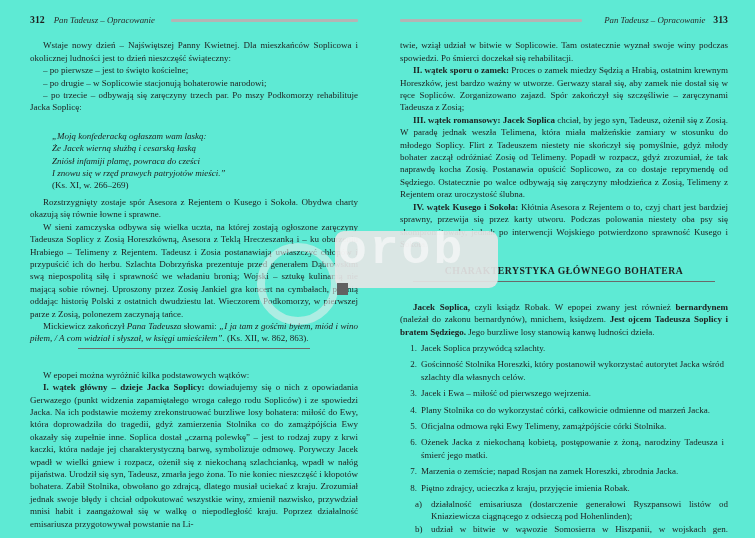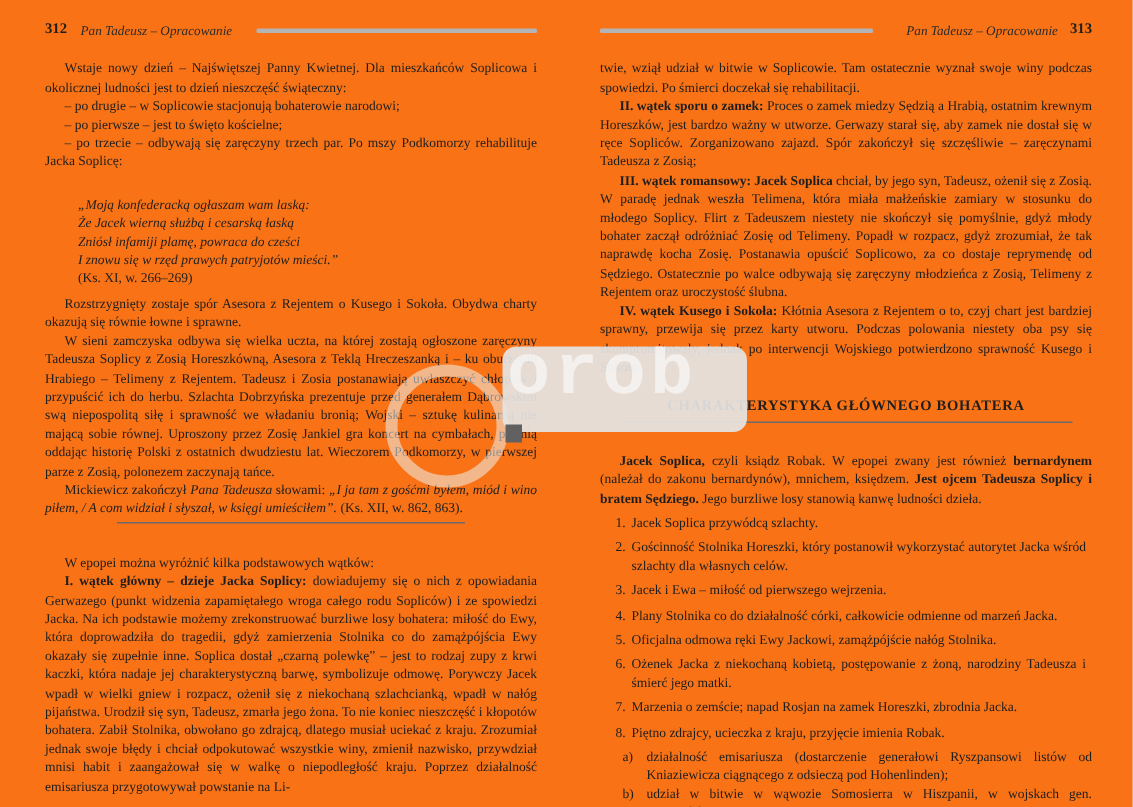"312" #scan { background: #f97316 -> #5eead4 }
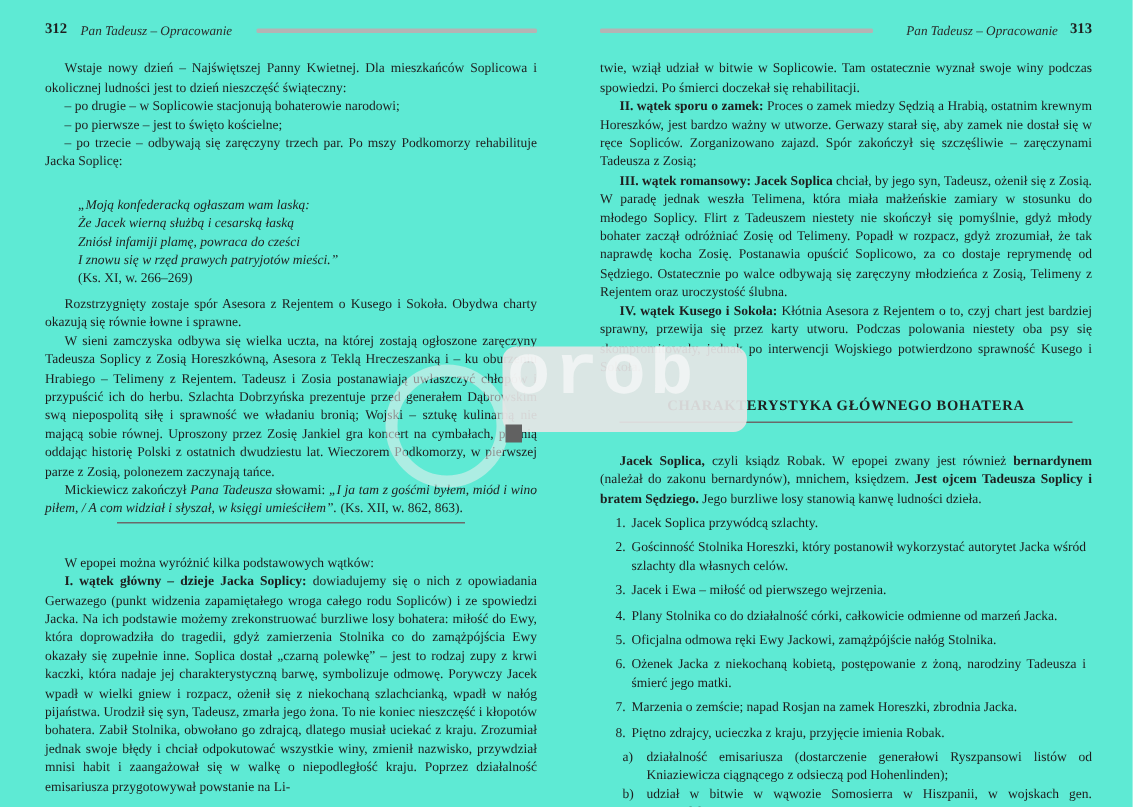"– po drugie – w" div.bullet { order: before "– po pierwsze – jest" -> after "– po pierwsze – jest" }
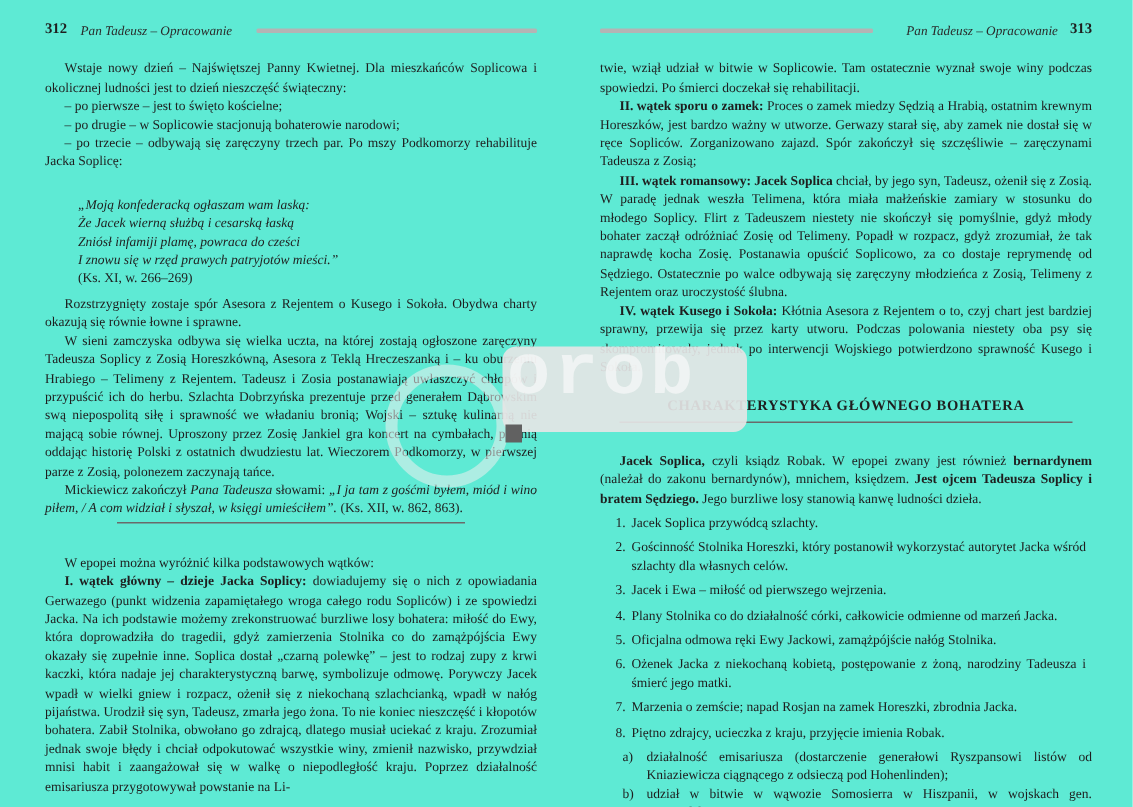"Plany Stolnika co do działalność" span { text: działalność -> wykorzystać }
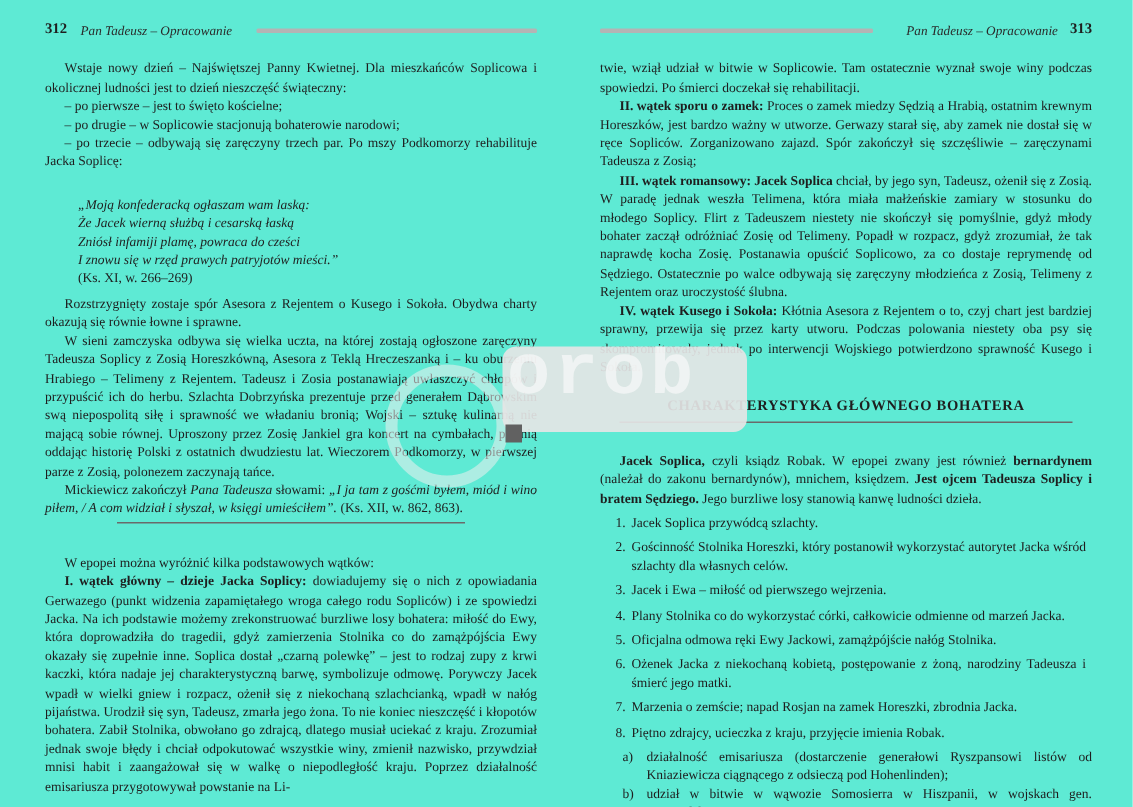"Oficjalna odmowa ręki Ewy Jackowi," span { text: Jackowi, zamążpójście nałóg -> Telimeny, zamążpójście córki }
